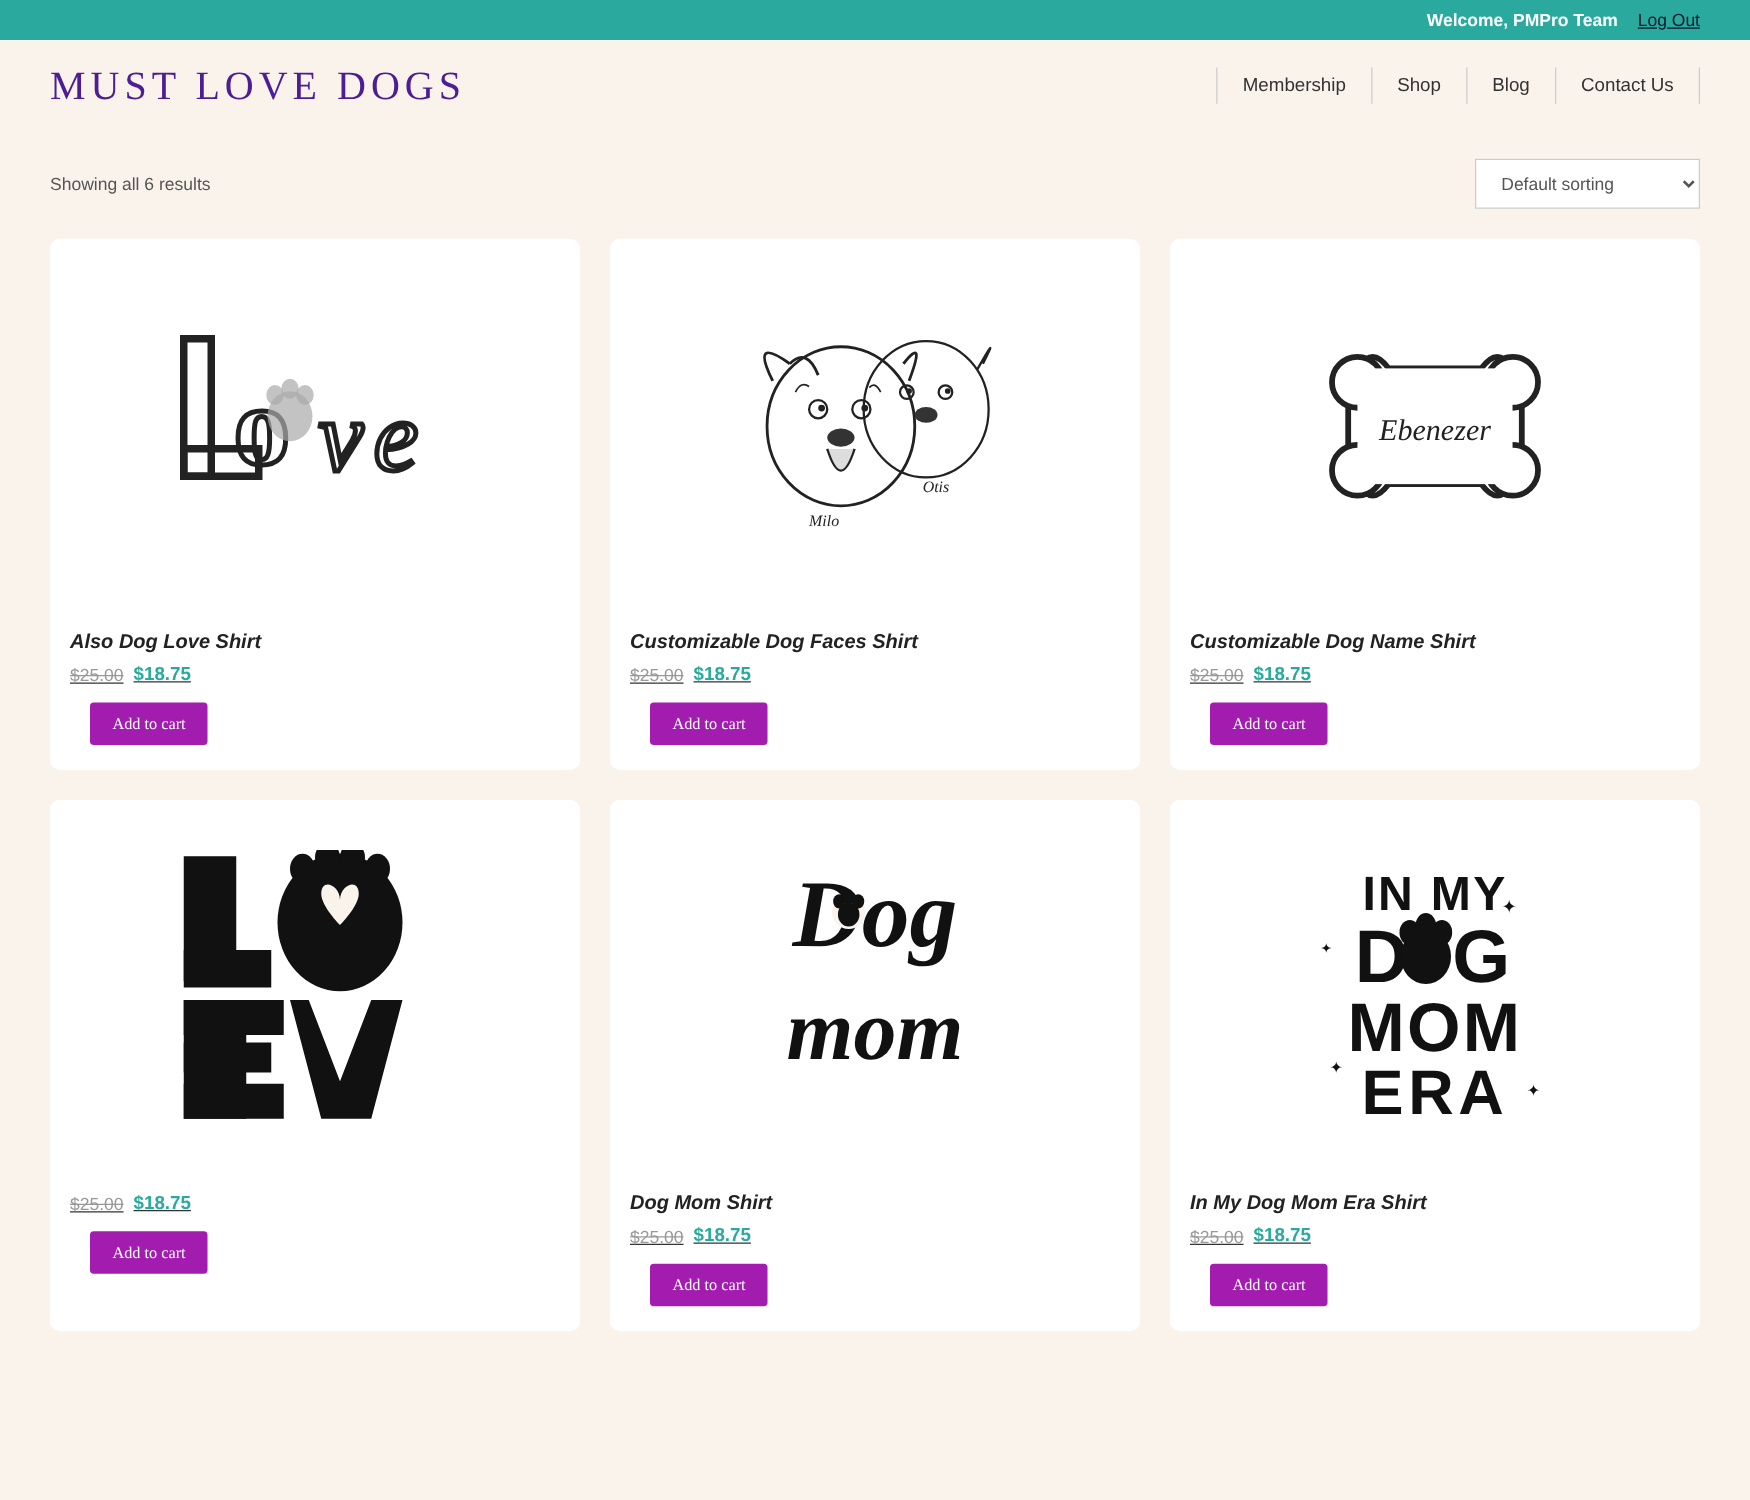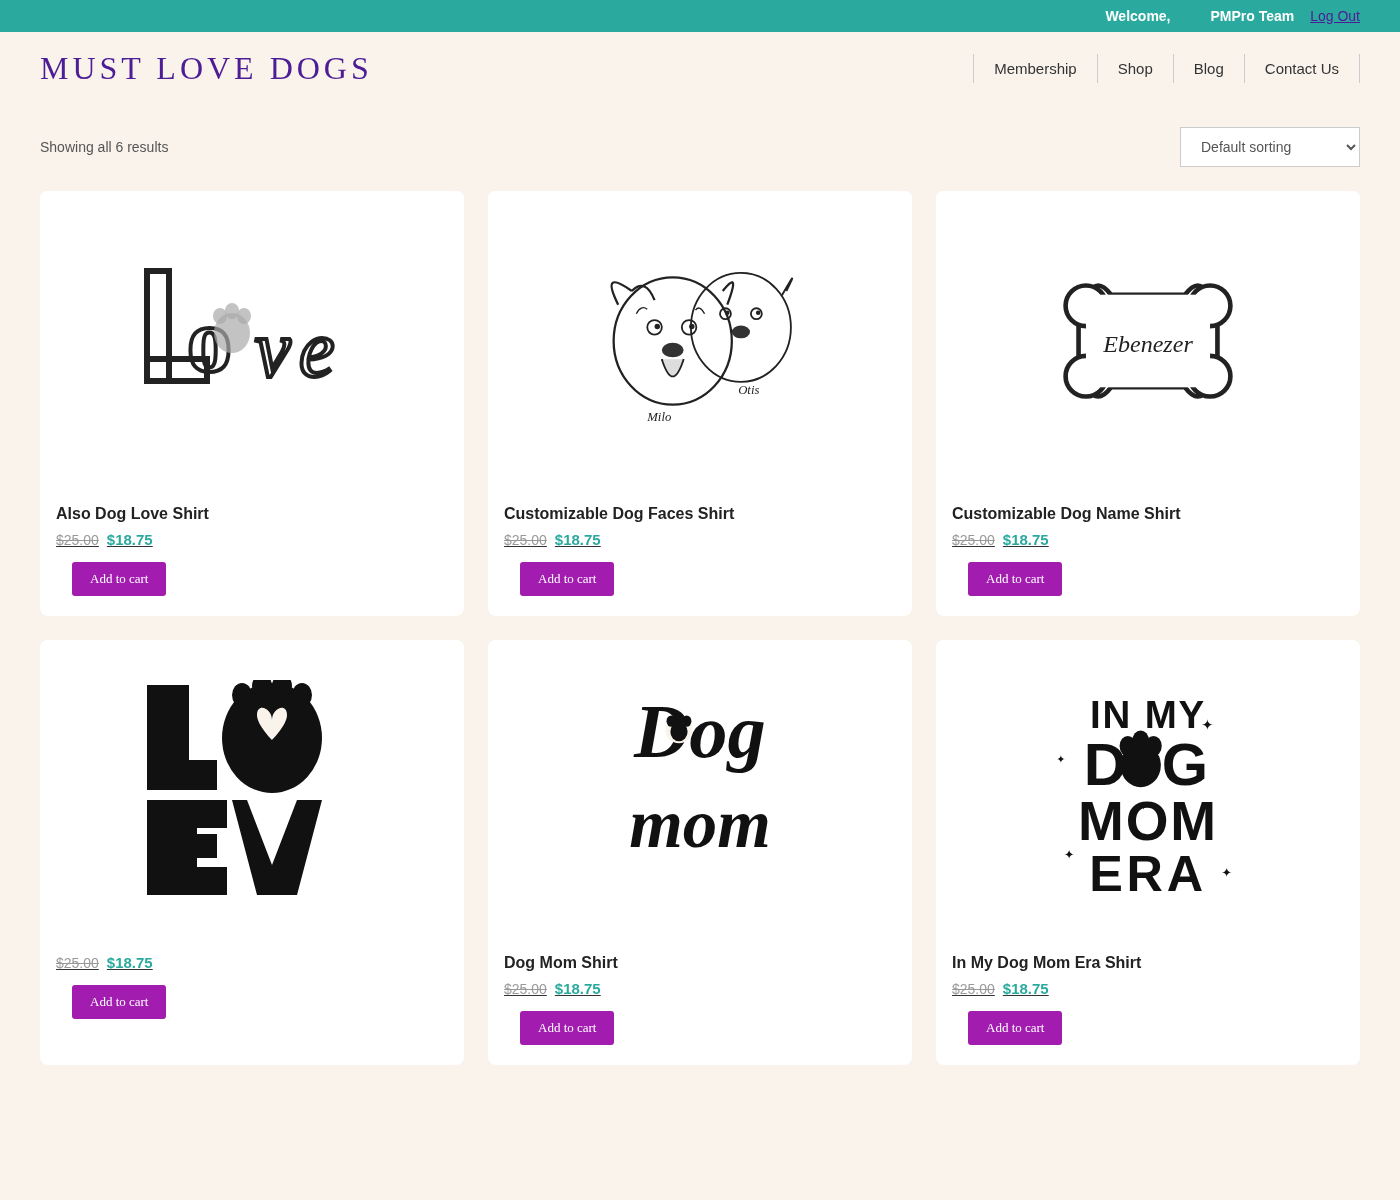"Welcome," .top-bar-welcome span { margin-left: 36px -> none }
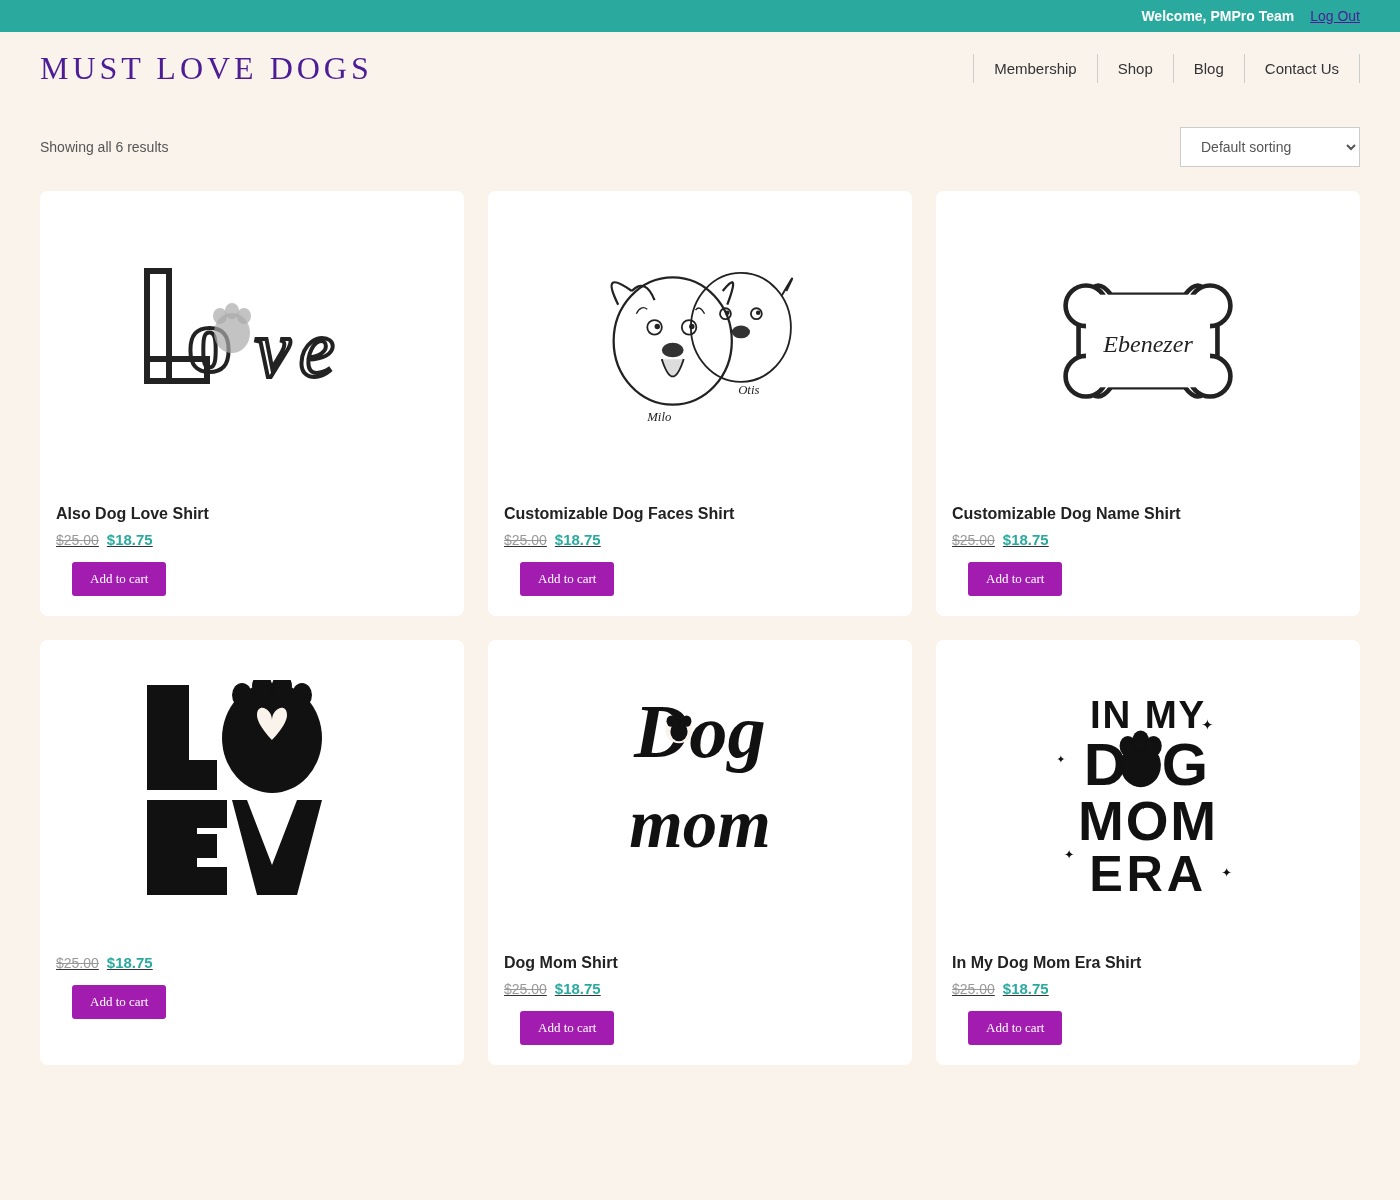"Log Out" .top-bar-logout { color: #4c1d95 -> #0f172a }
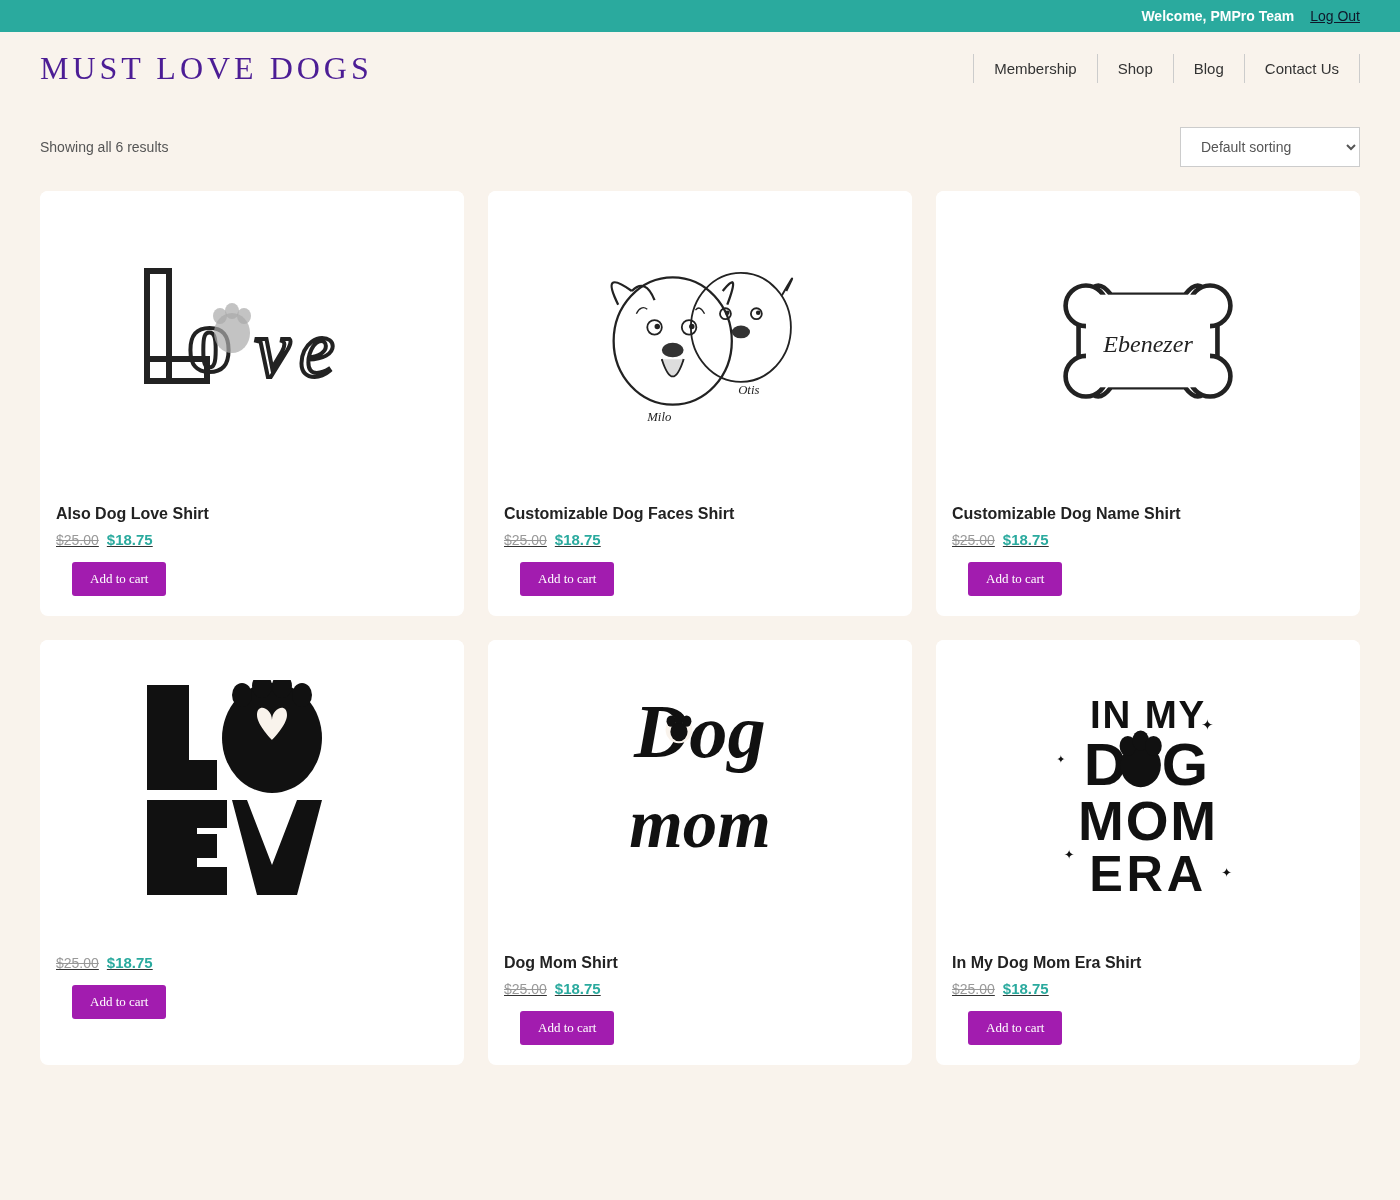"Also Dog Love Shirt" .product-title { font-style: none -> italic }
